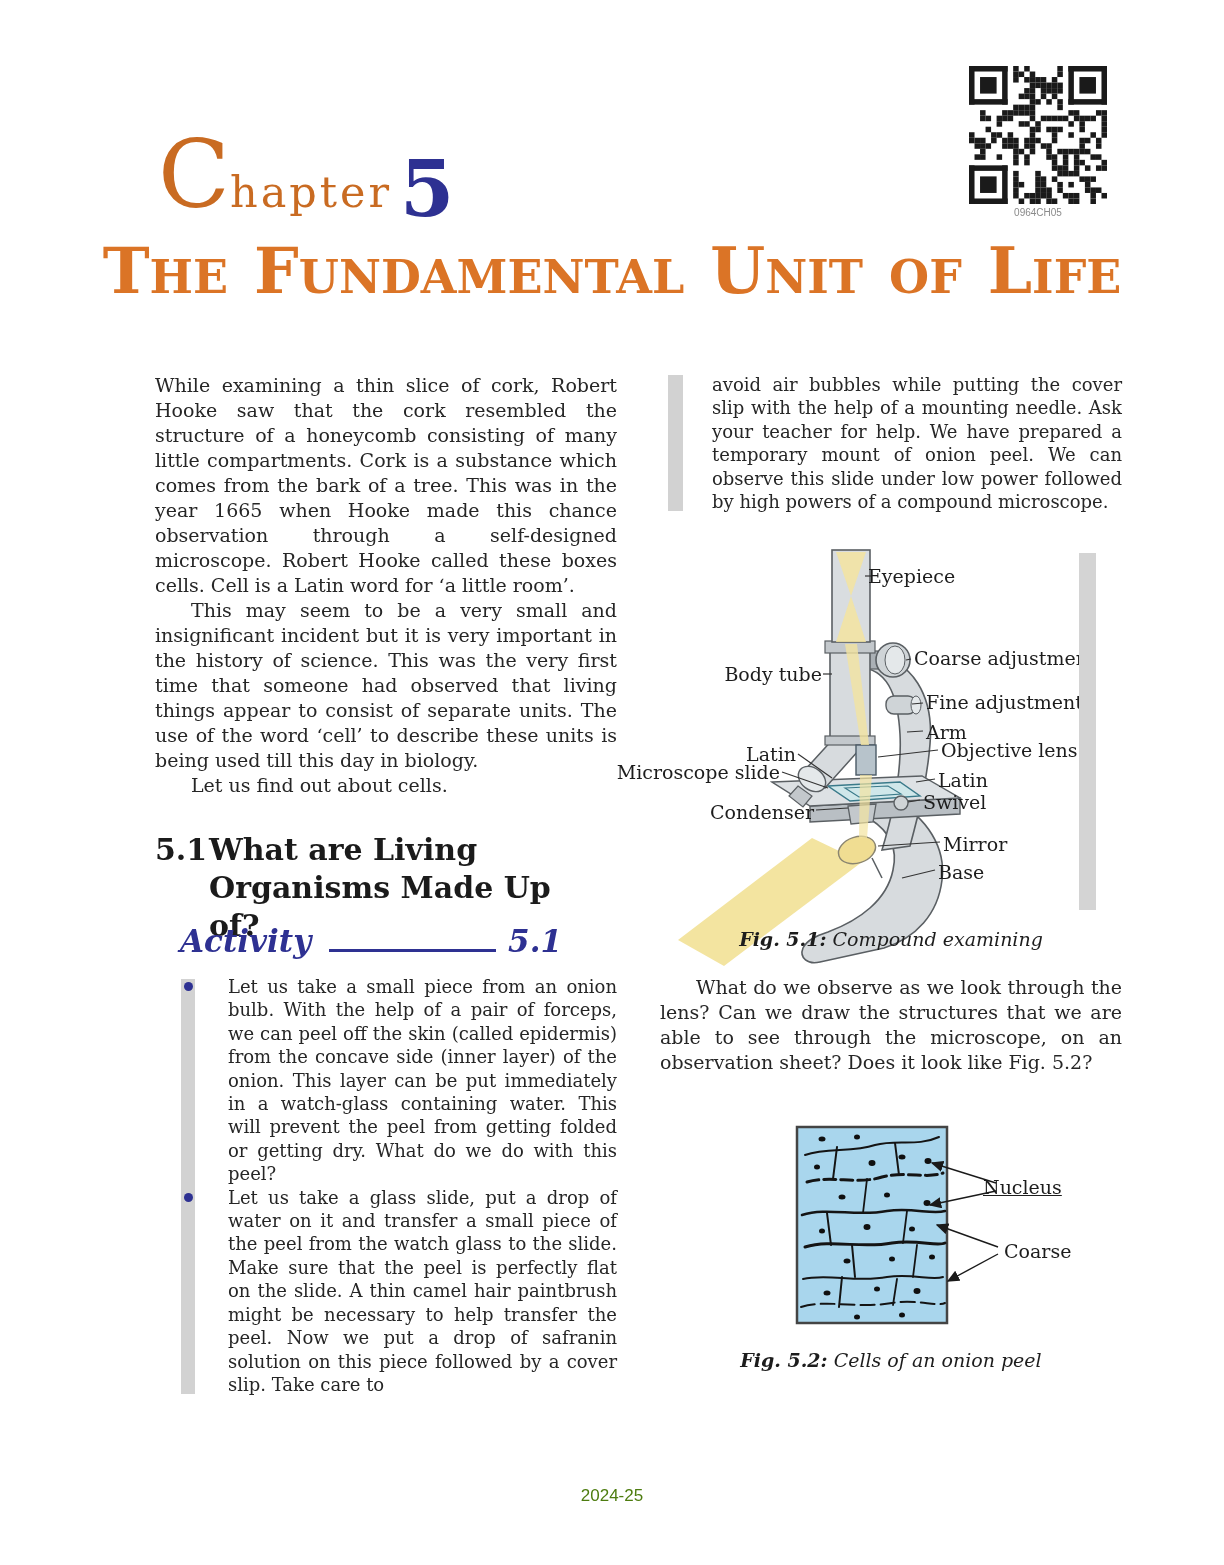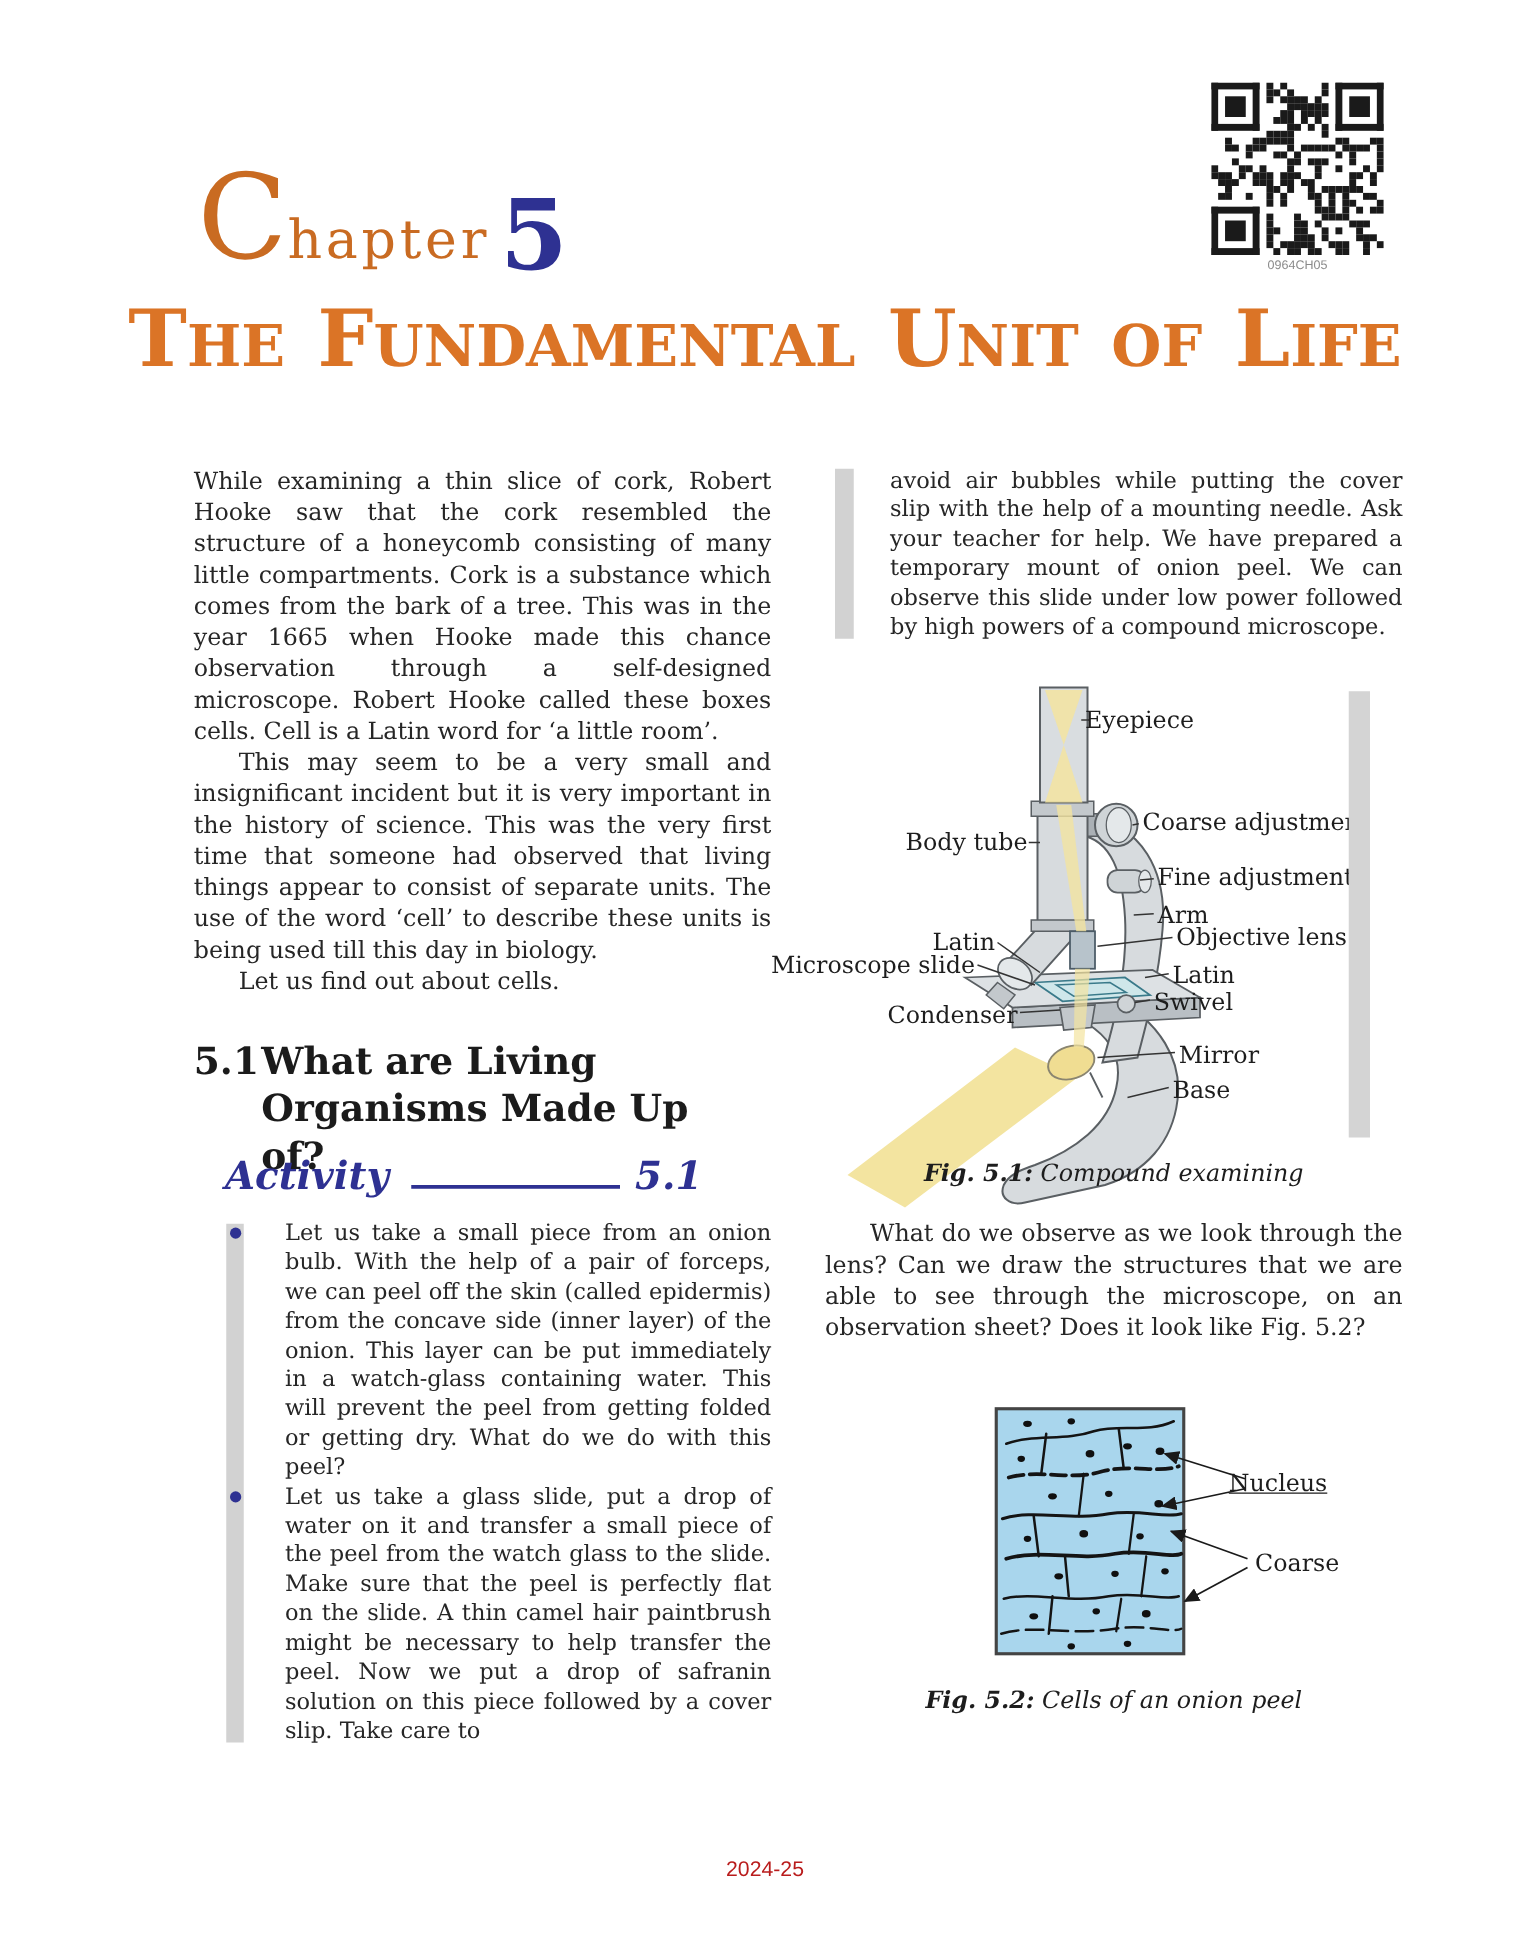"2024-25" .footer { color: #b91c1c -> #4d7c0f }
